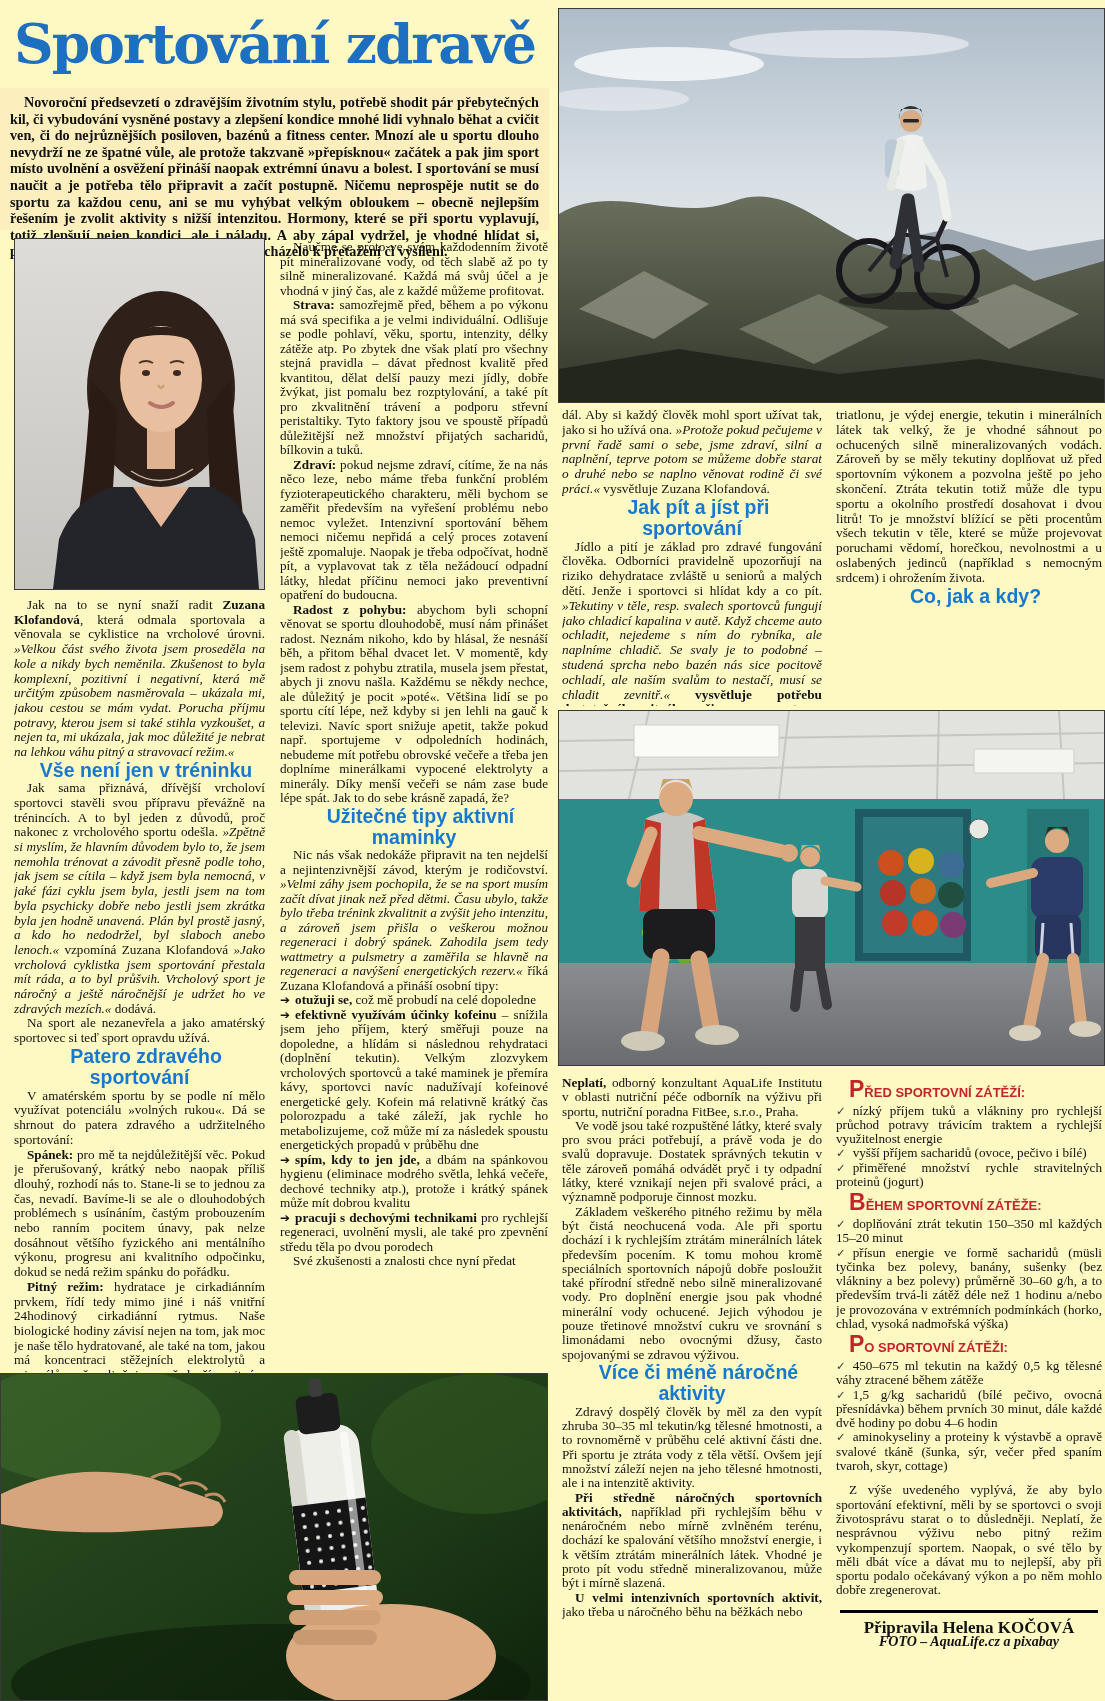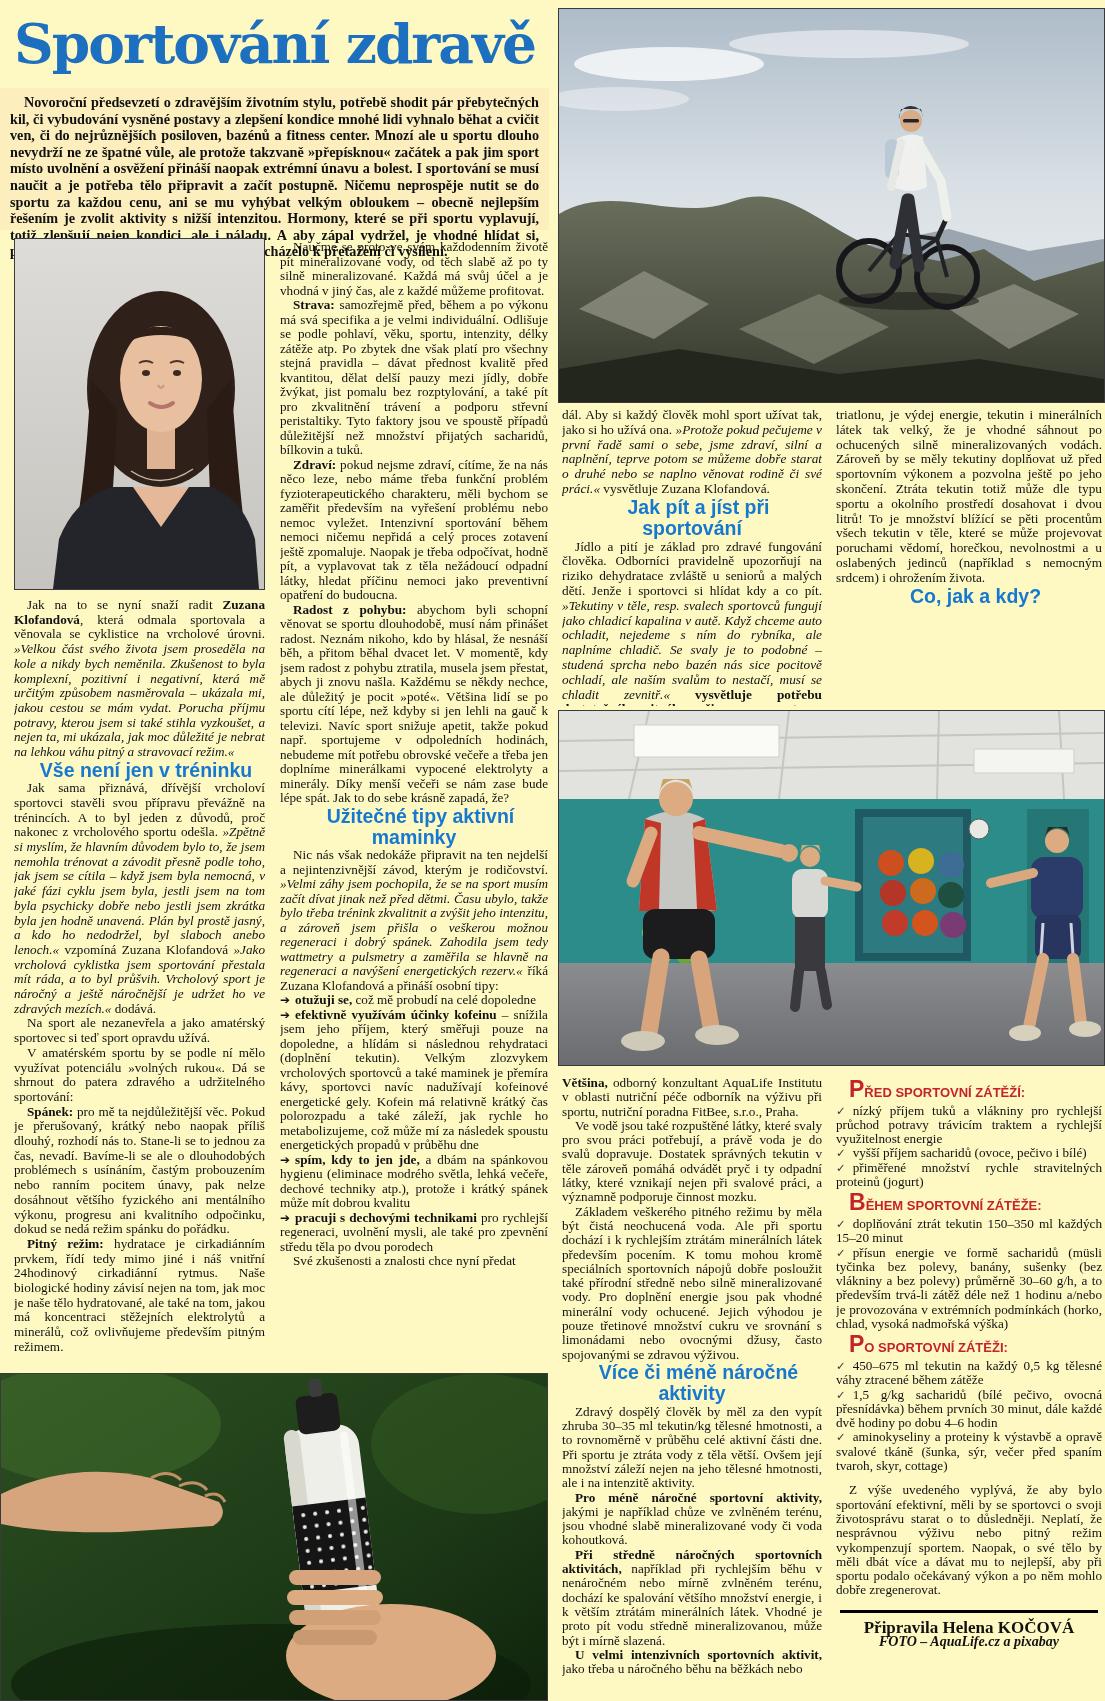"Patero zdravého sportování" p.bluehead { html: none -> <p>Patero zdravého sportování</p> }
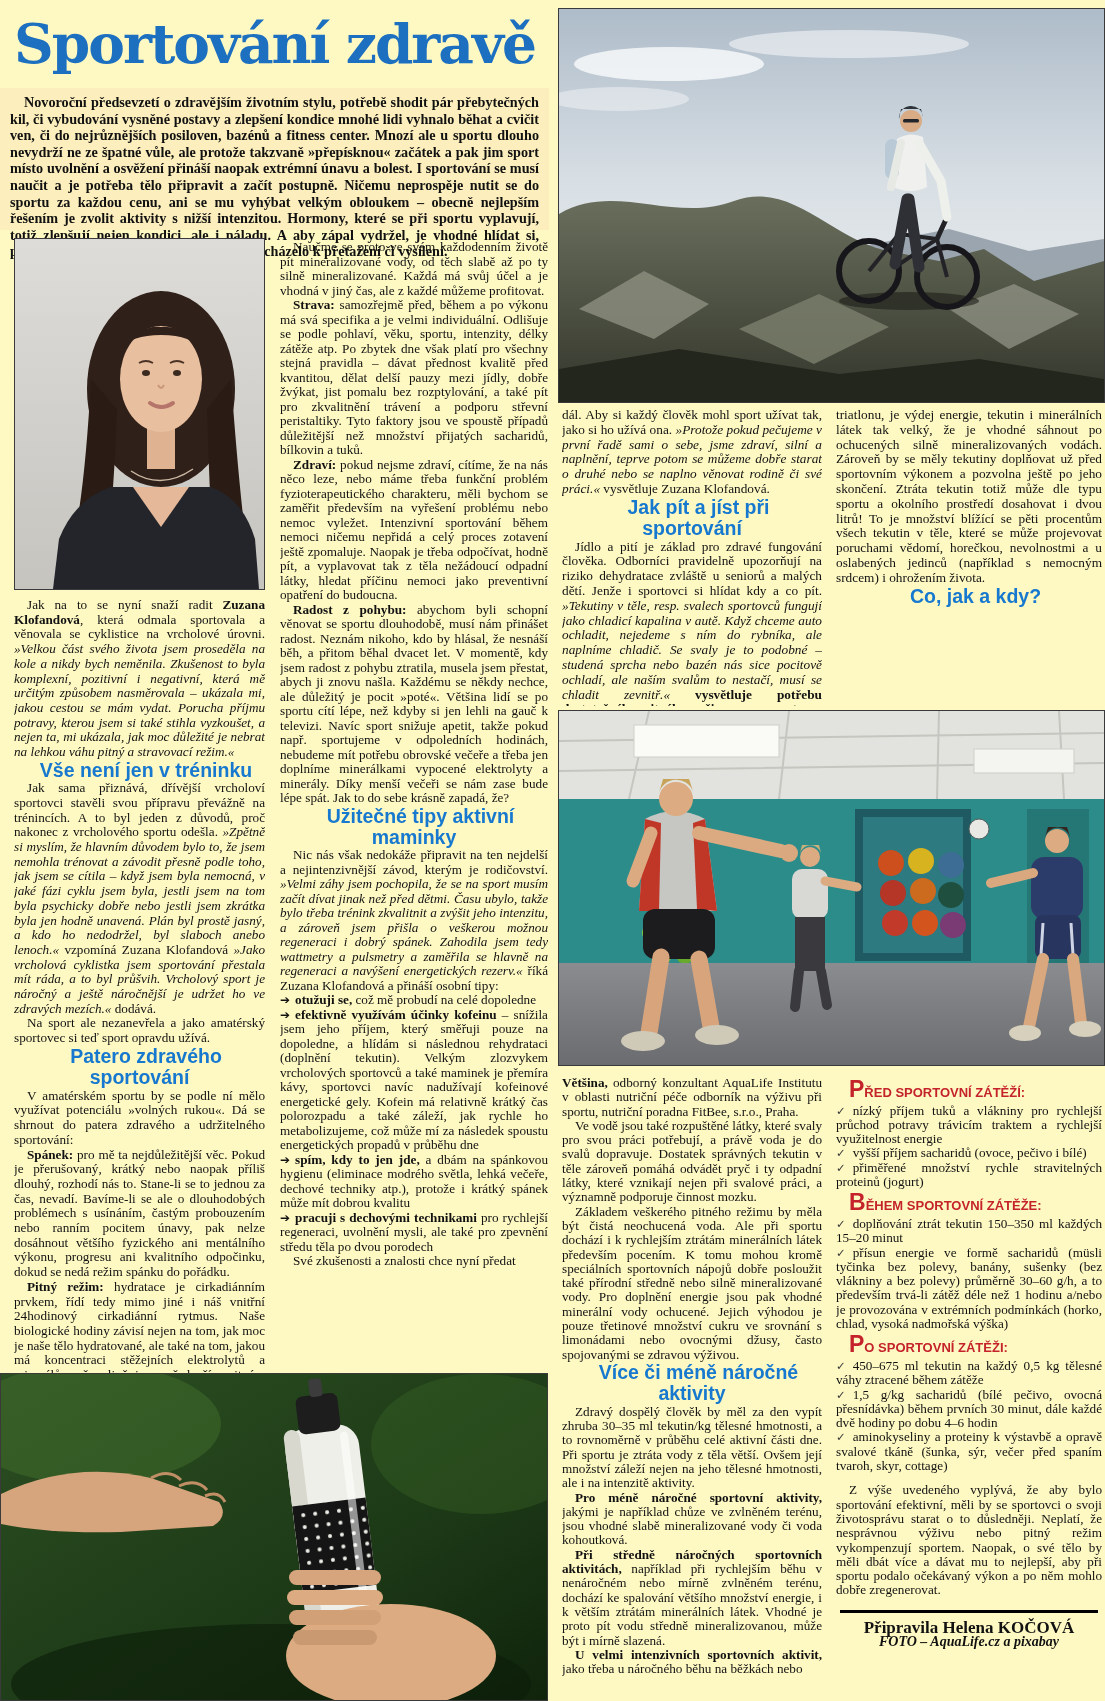"Většina," span.b { text: Většina -> Neplatí }
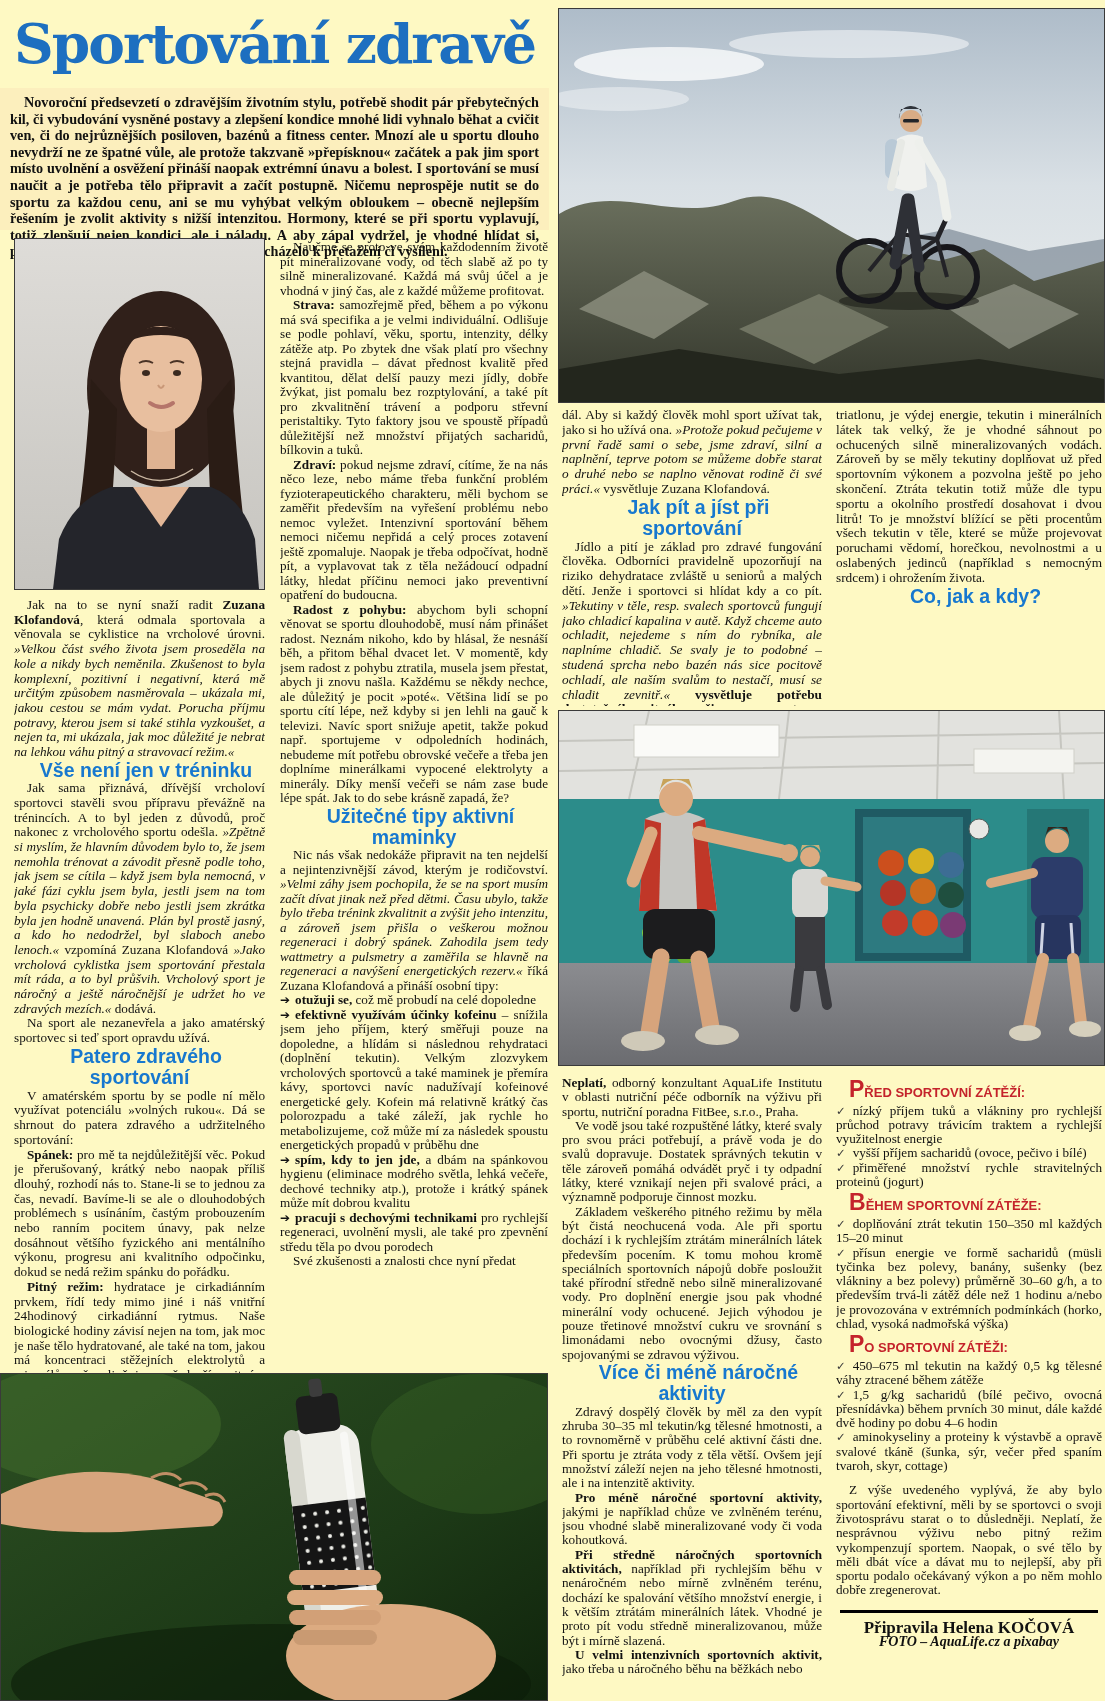"Pro méně náročné sportovní aktivity," p { html: <p><span>Pro méně náročné sportovní aktivity,</span><span> jakými je například chůze ve zvlněném terénu, jsou vhodné slabě mineralizované vody či voda kohoutková.</span></p> -> none }
